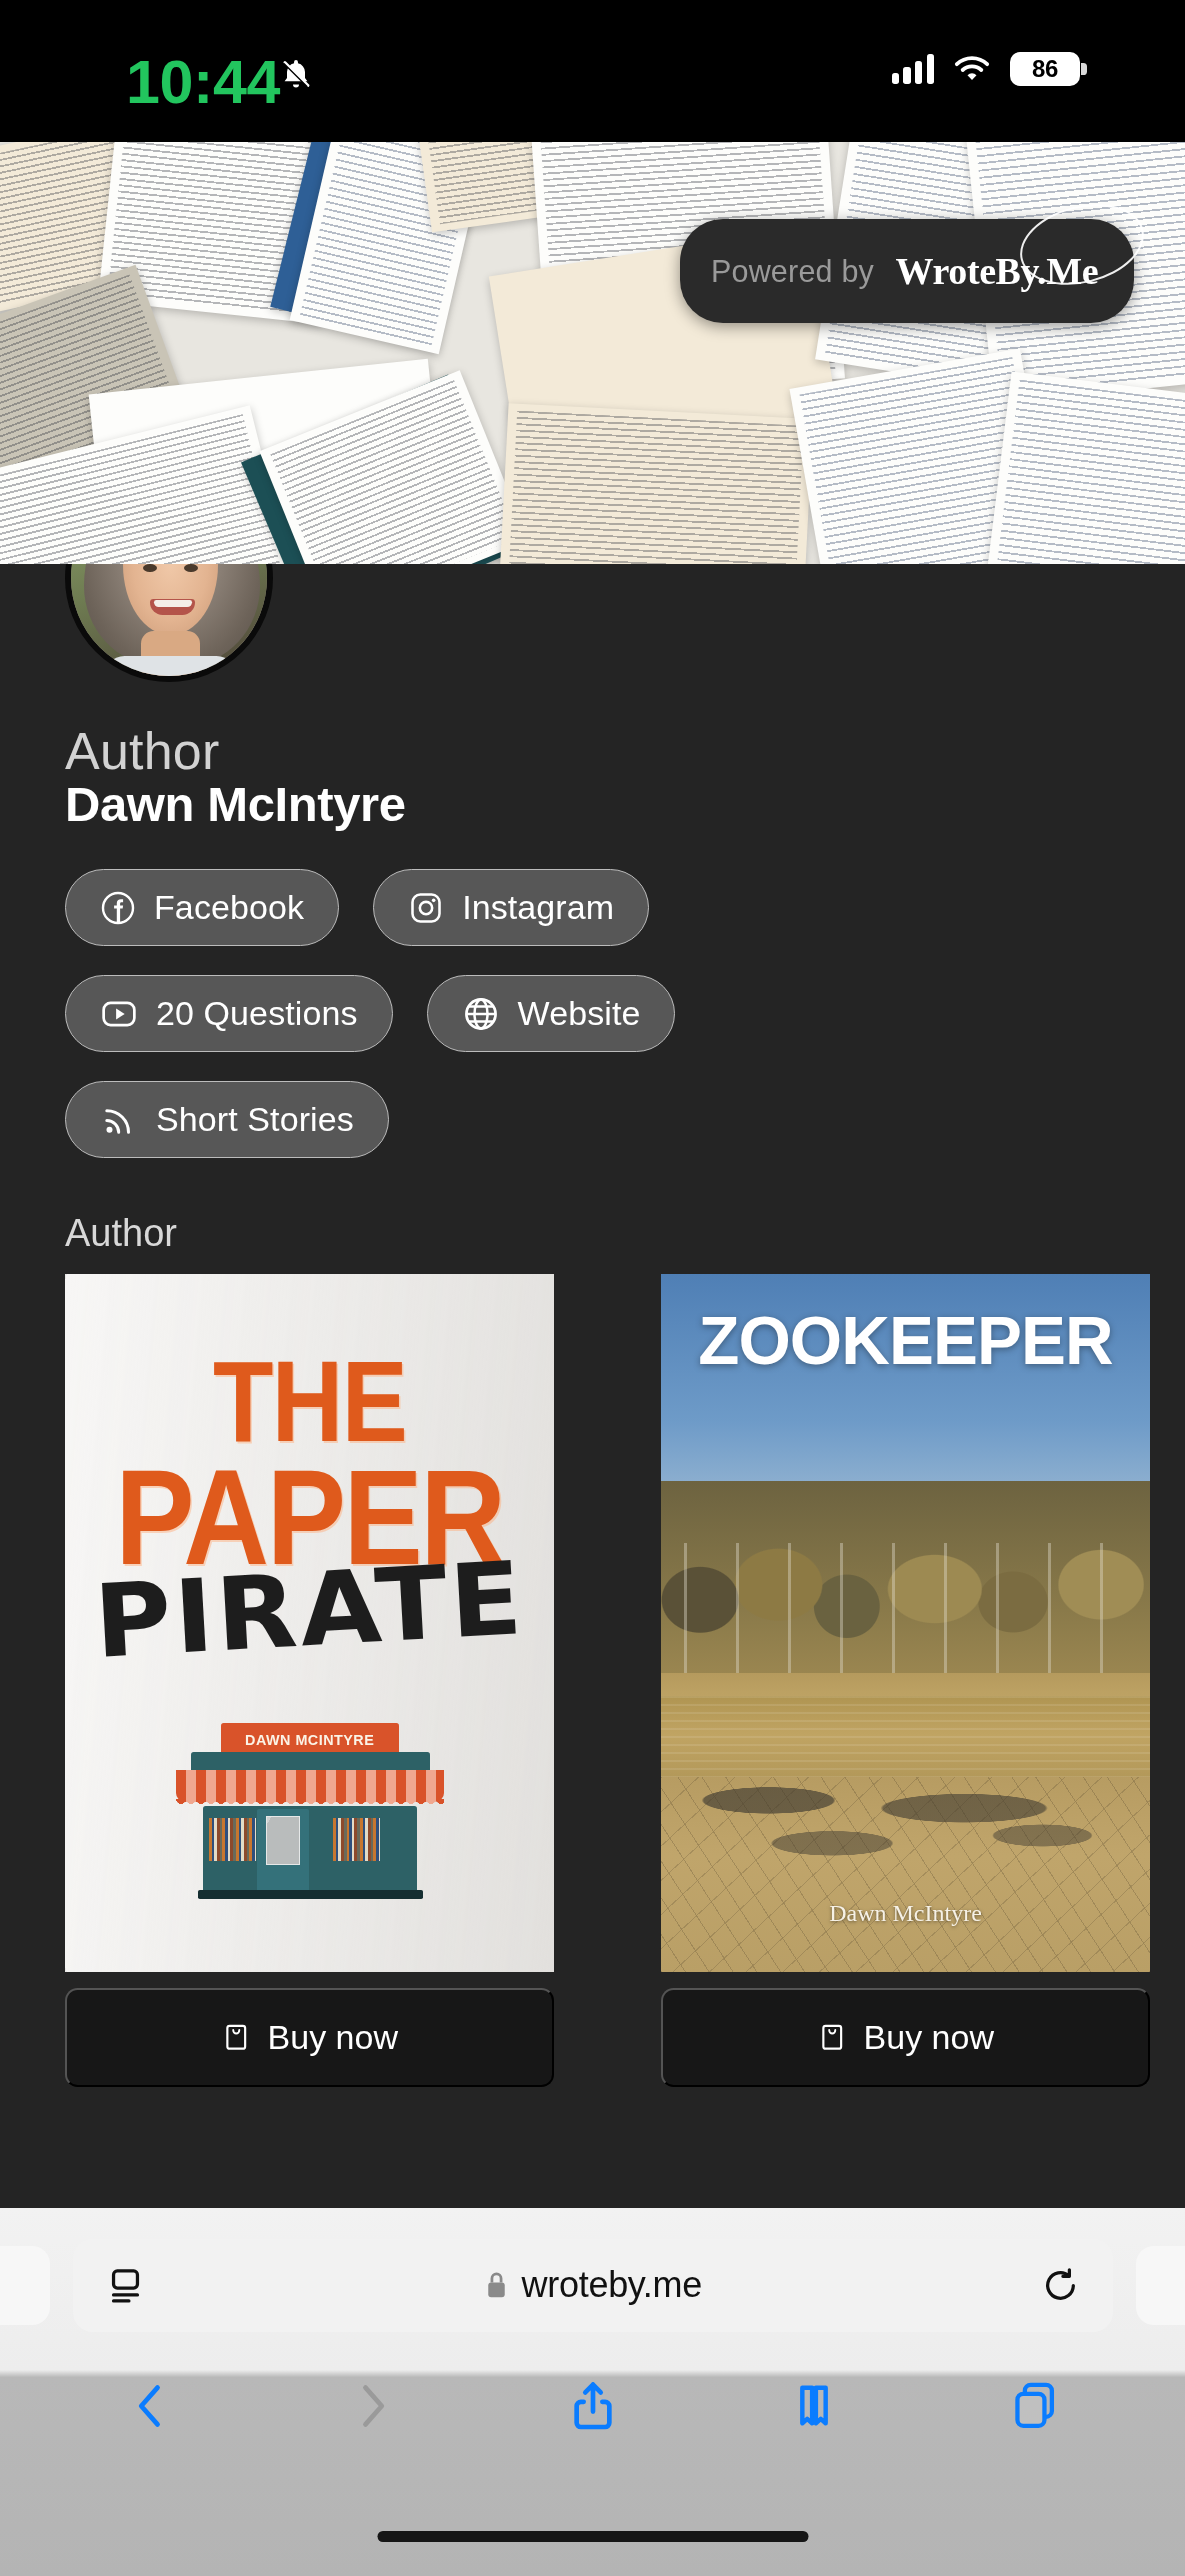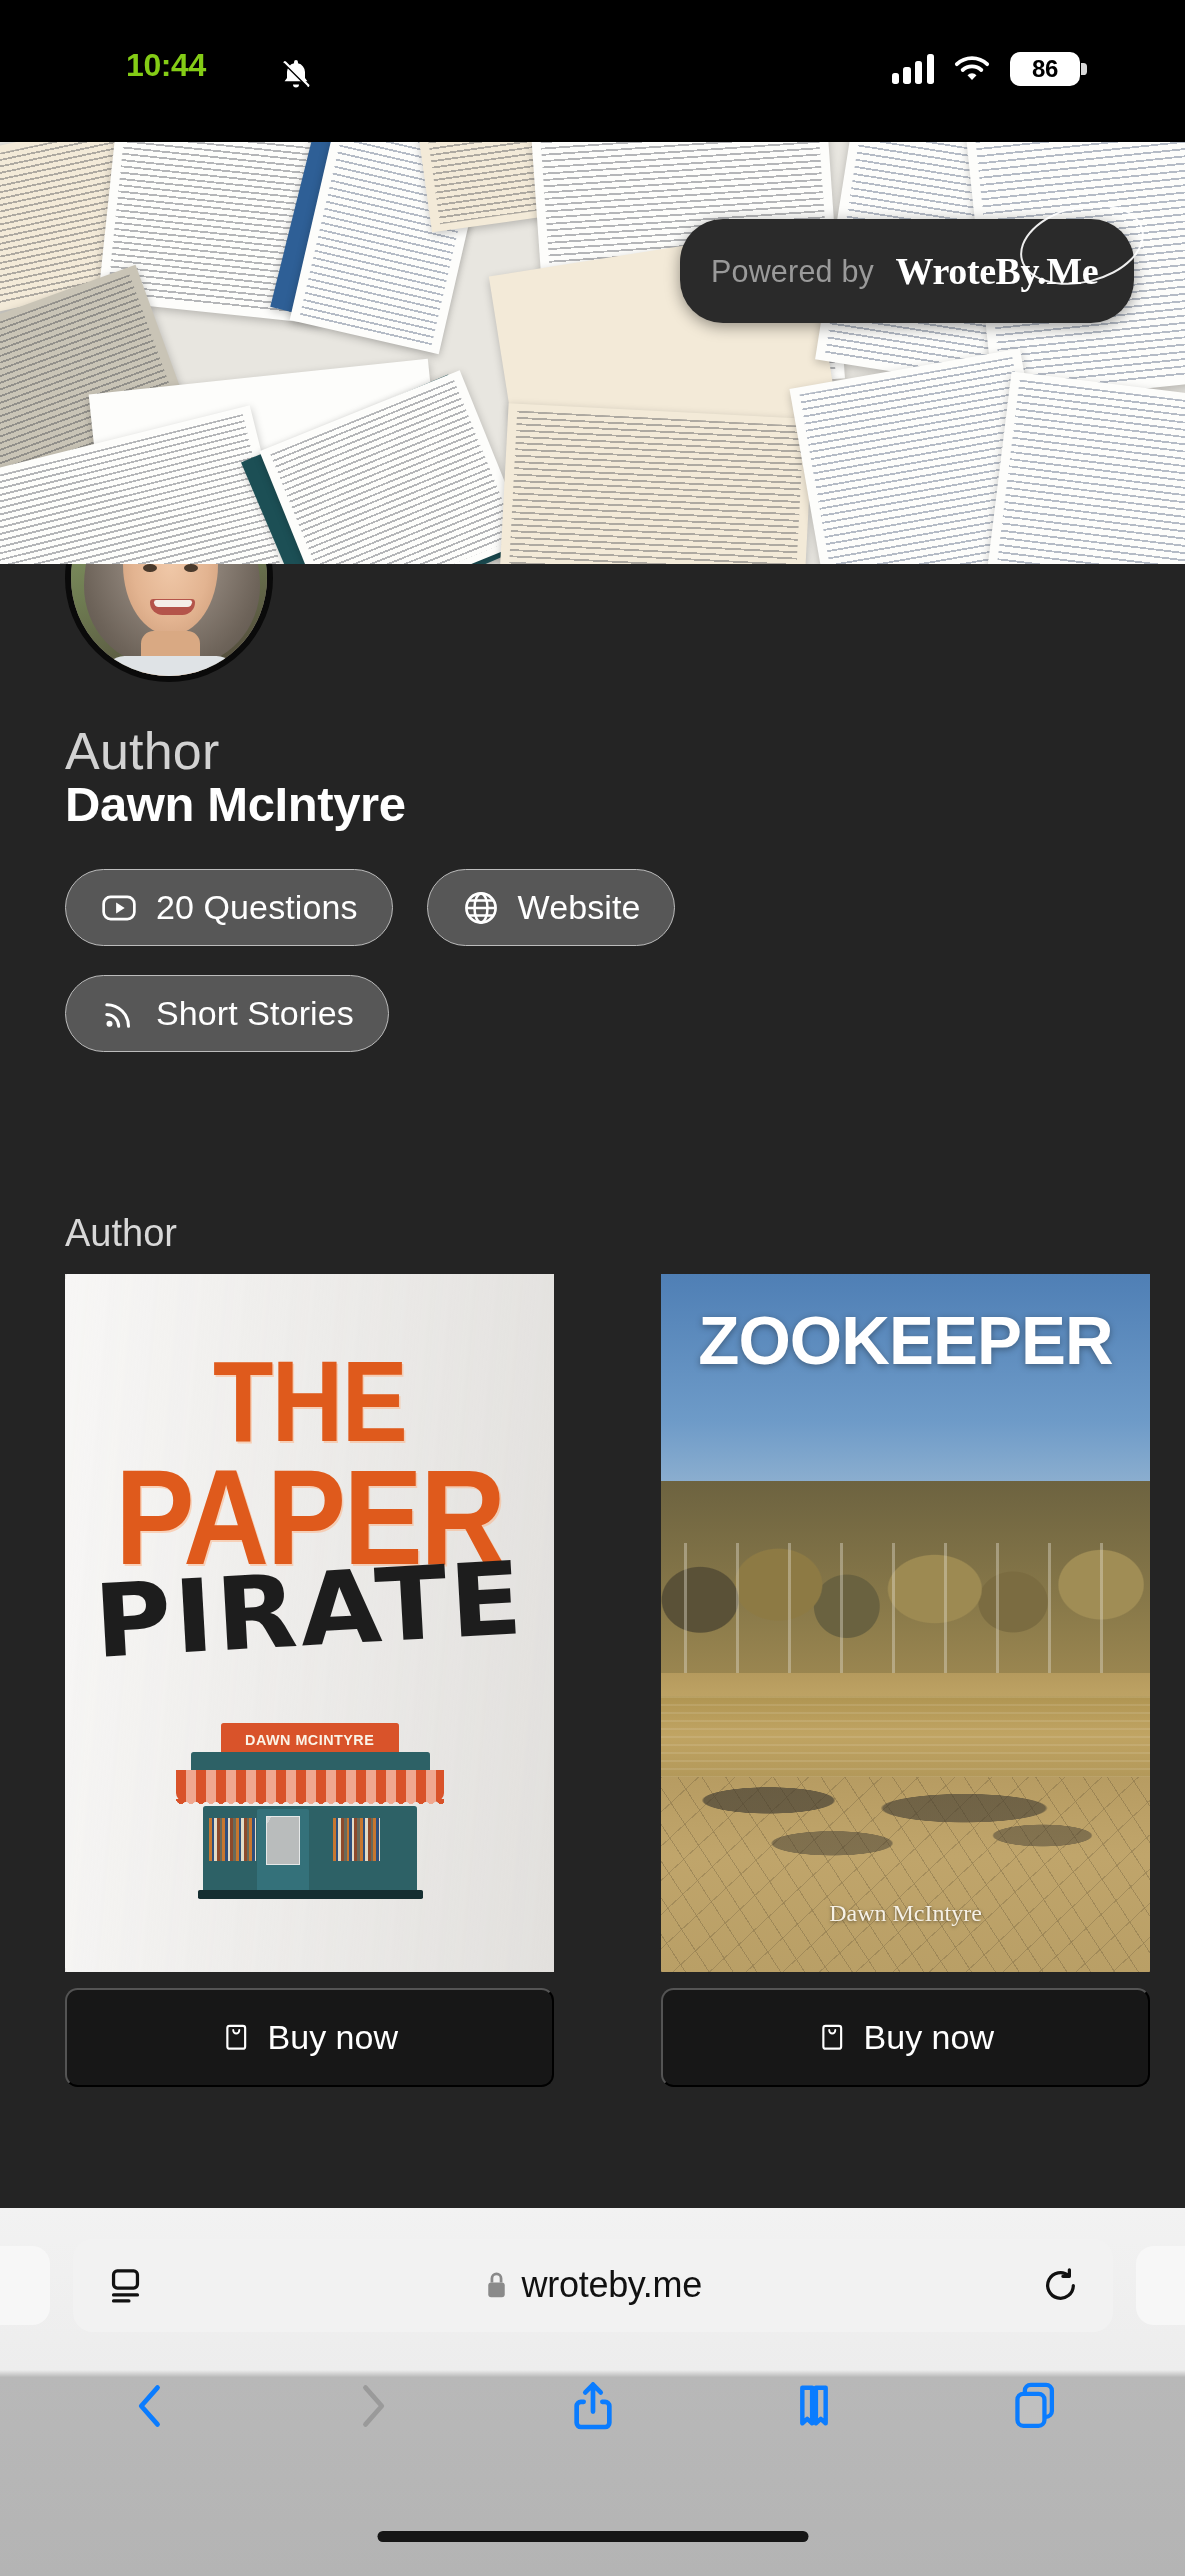"10:44" .sb-time { color: #84cc16 -> #22c55e; font-size: 32px -> 61px }
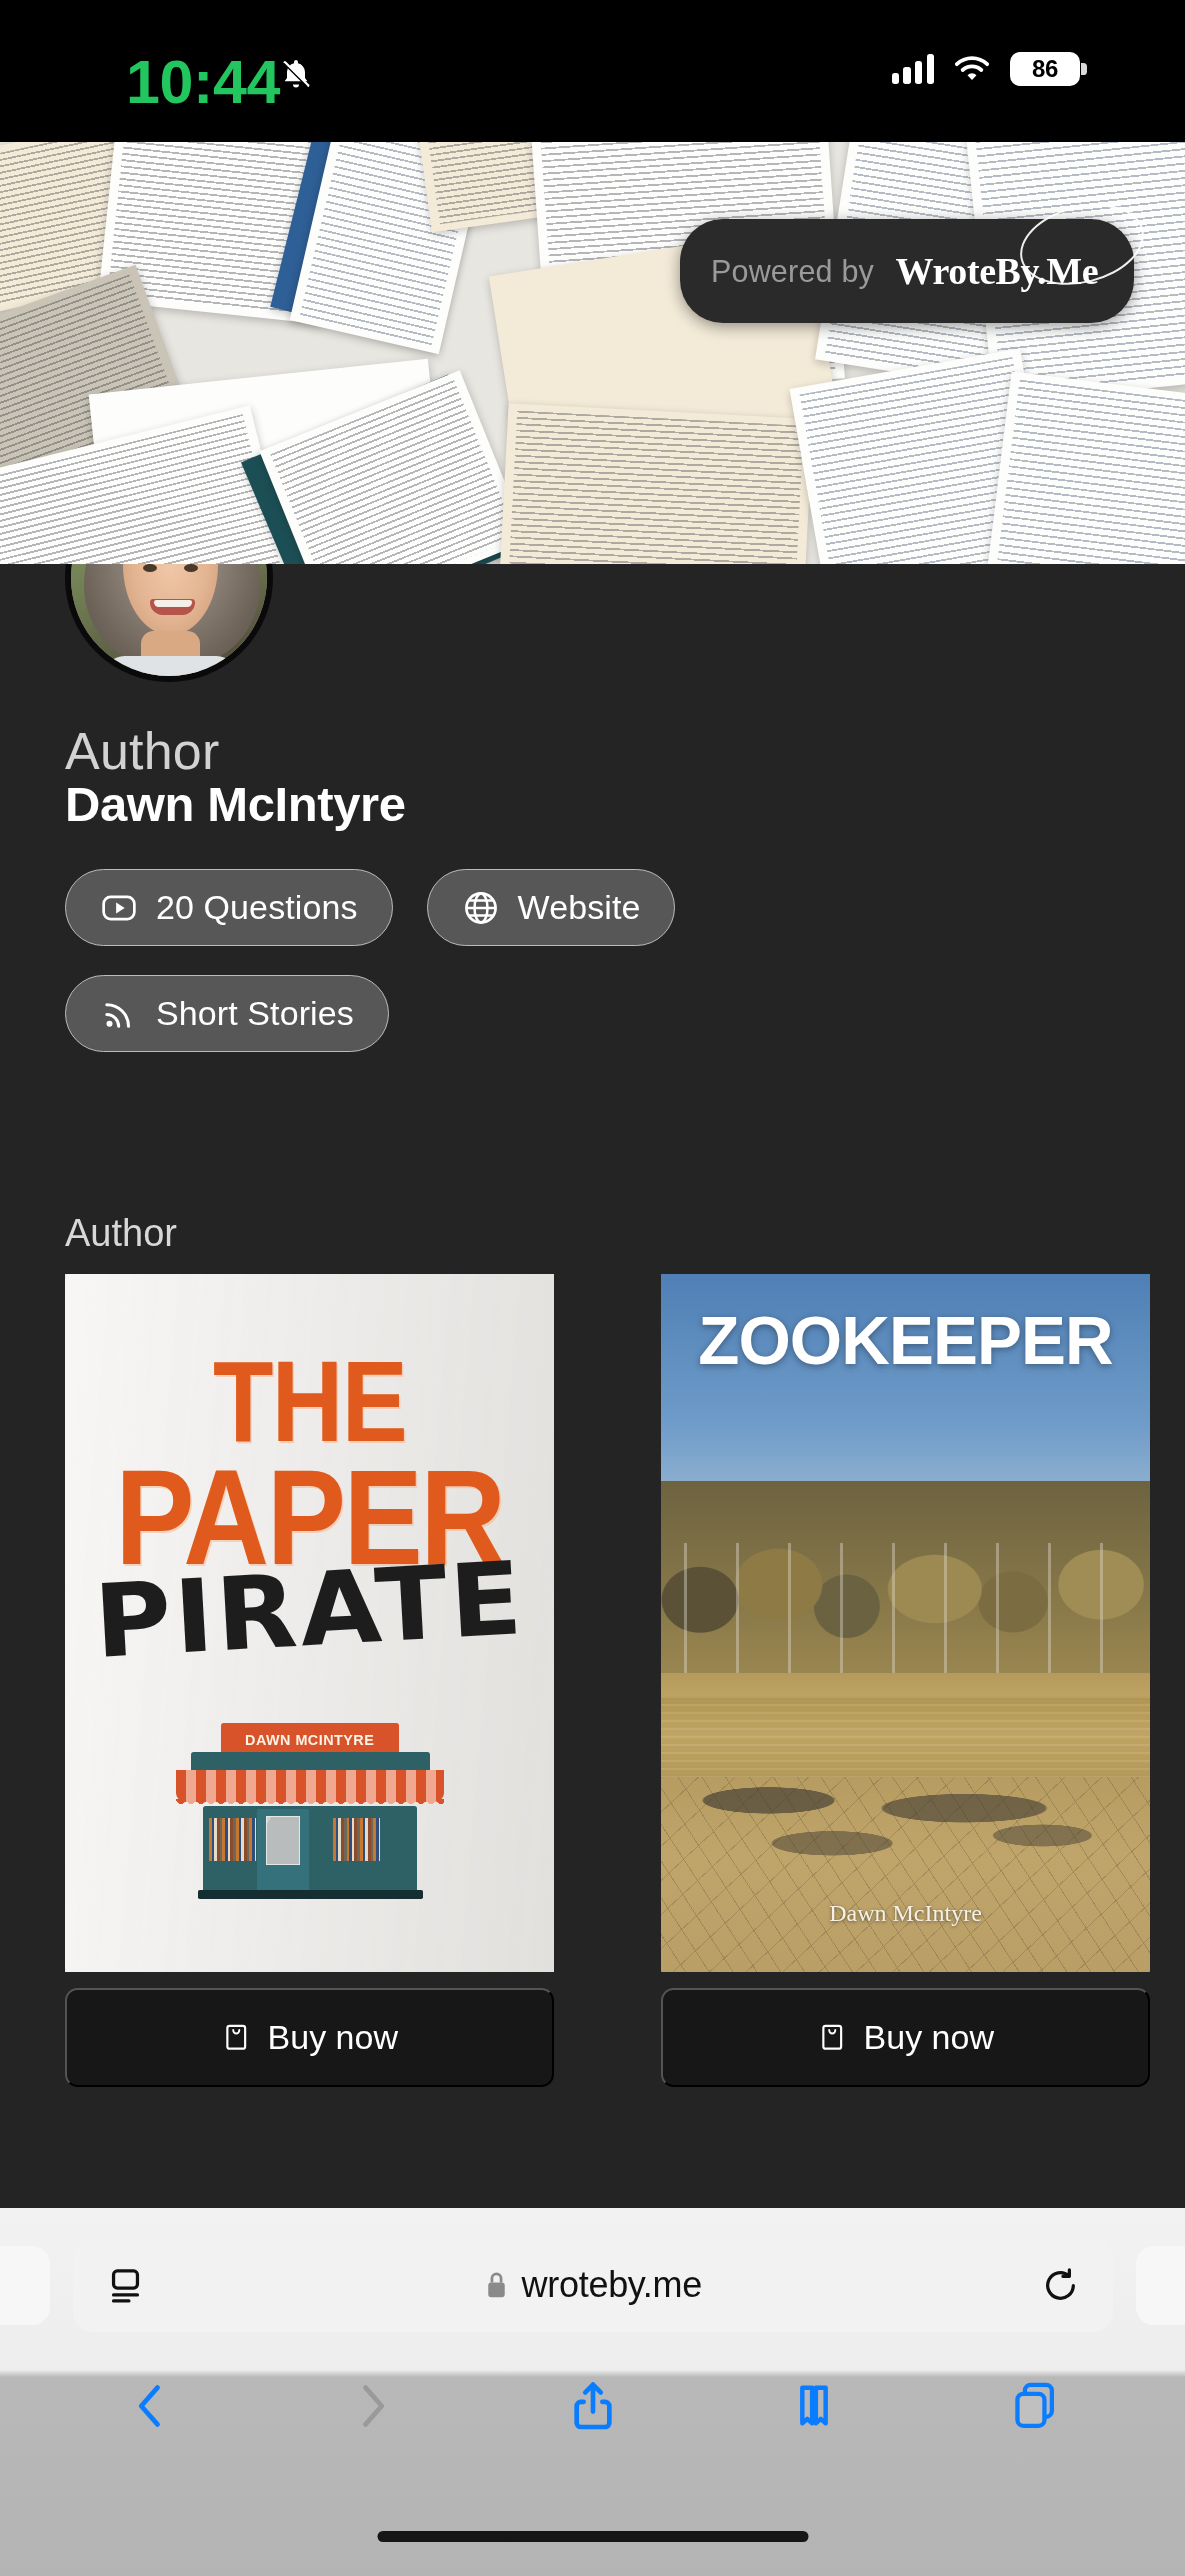"Facebook" div.lrow { html: none -> <div> <a> <svg> <circle></circle> <path></path> </svg> <span>Facebook</span> </a> <a> <svg> <rect></rect> <circle></circle> <circle></circle> </svg> <span>Instagram</span> </a> </div> }
